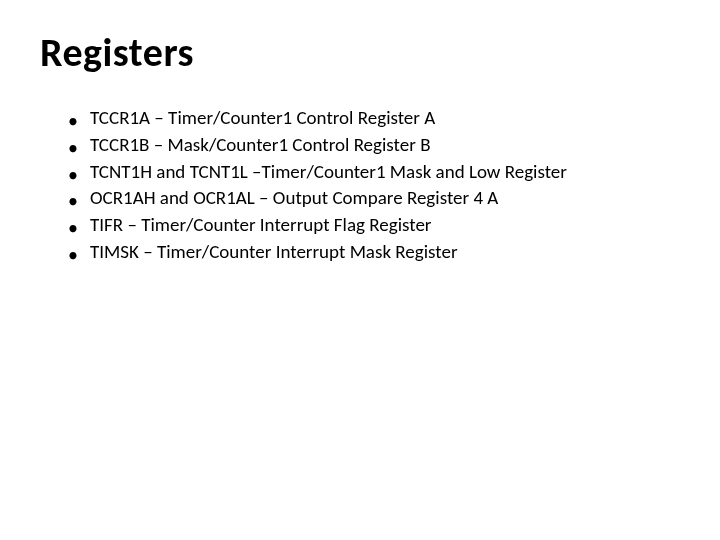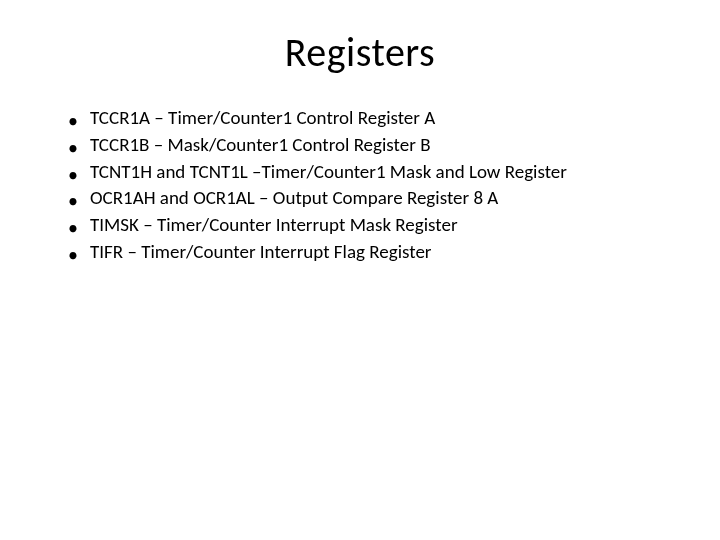"Registers" .title { font-weight: 400 -> 700; text-align: center -> left }
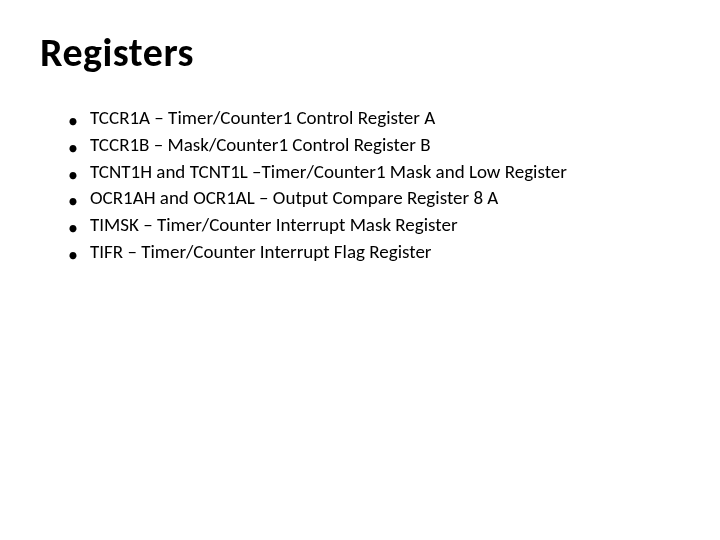"OCR1AH and OCR1AL – Output" li { text: 8 -> 4 }
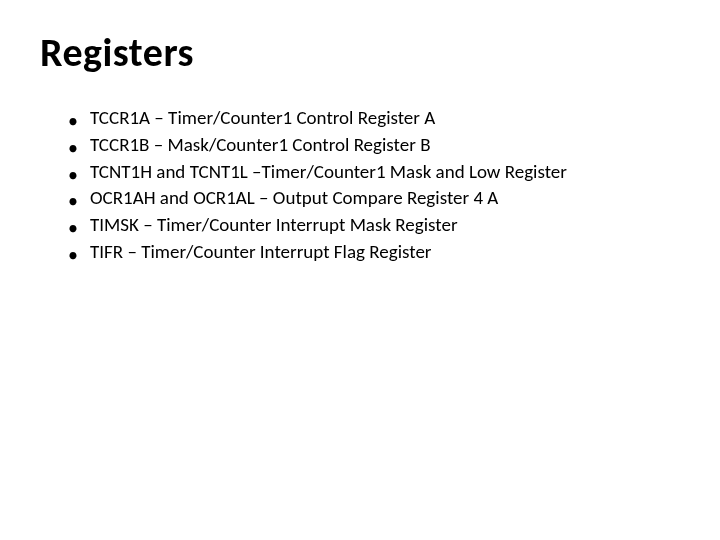"TIMSK – Timer/Counter Interrupt Mask" li { order: before "TIFR – Timer/Counter Interrupt Flag" -> after "TIFR – Timer/Counter Interrupt Flag" }
